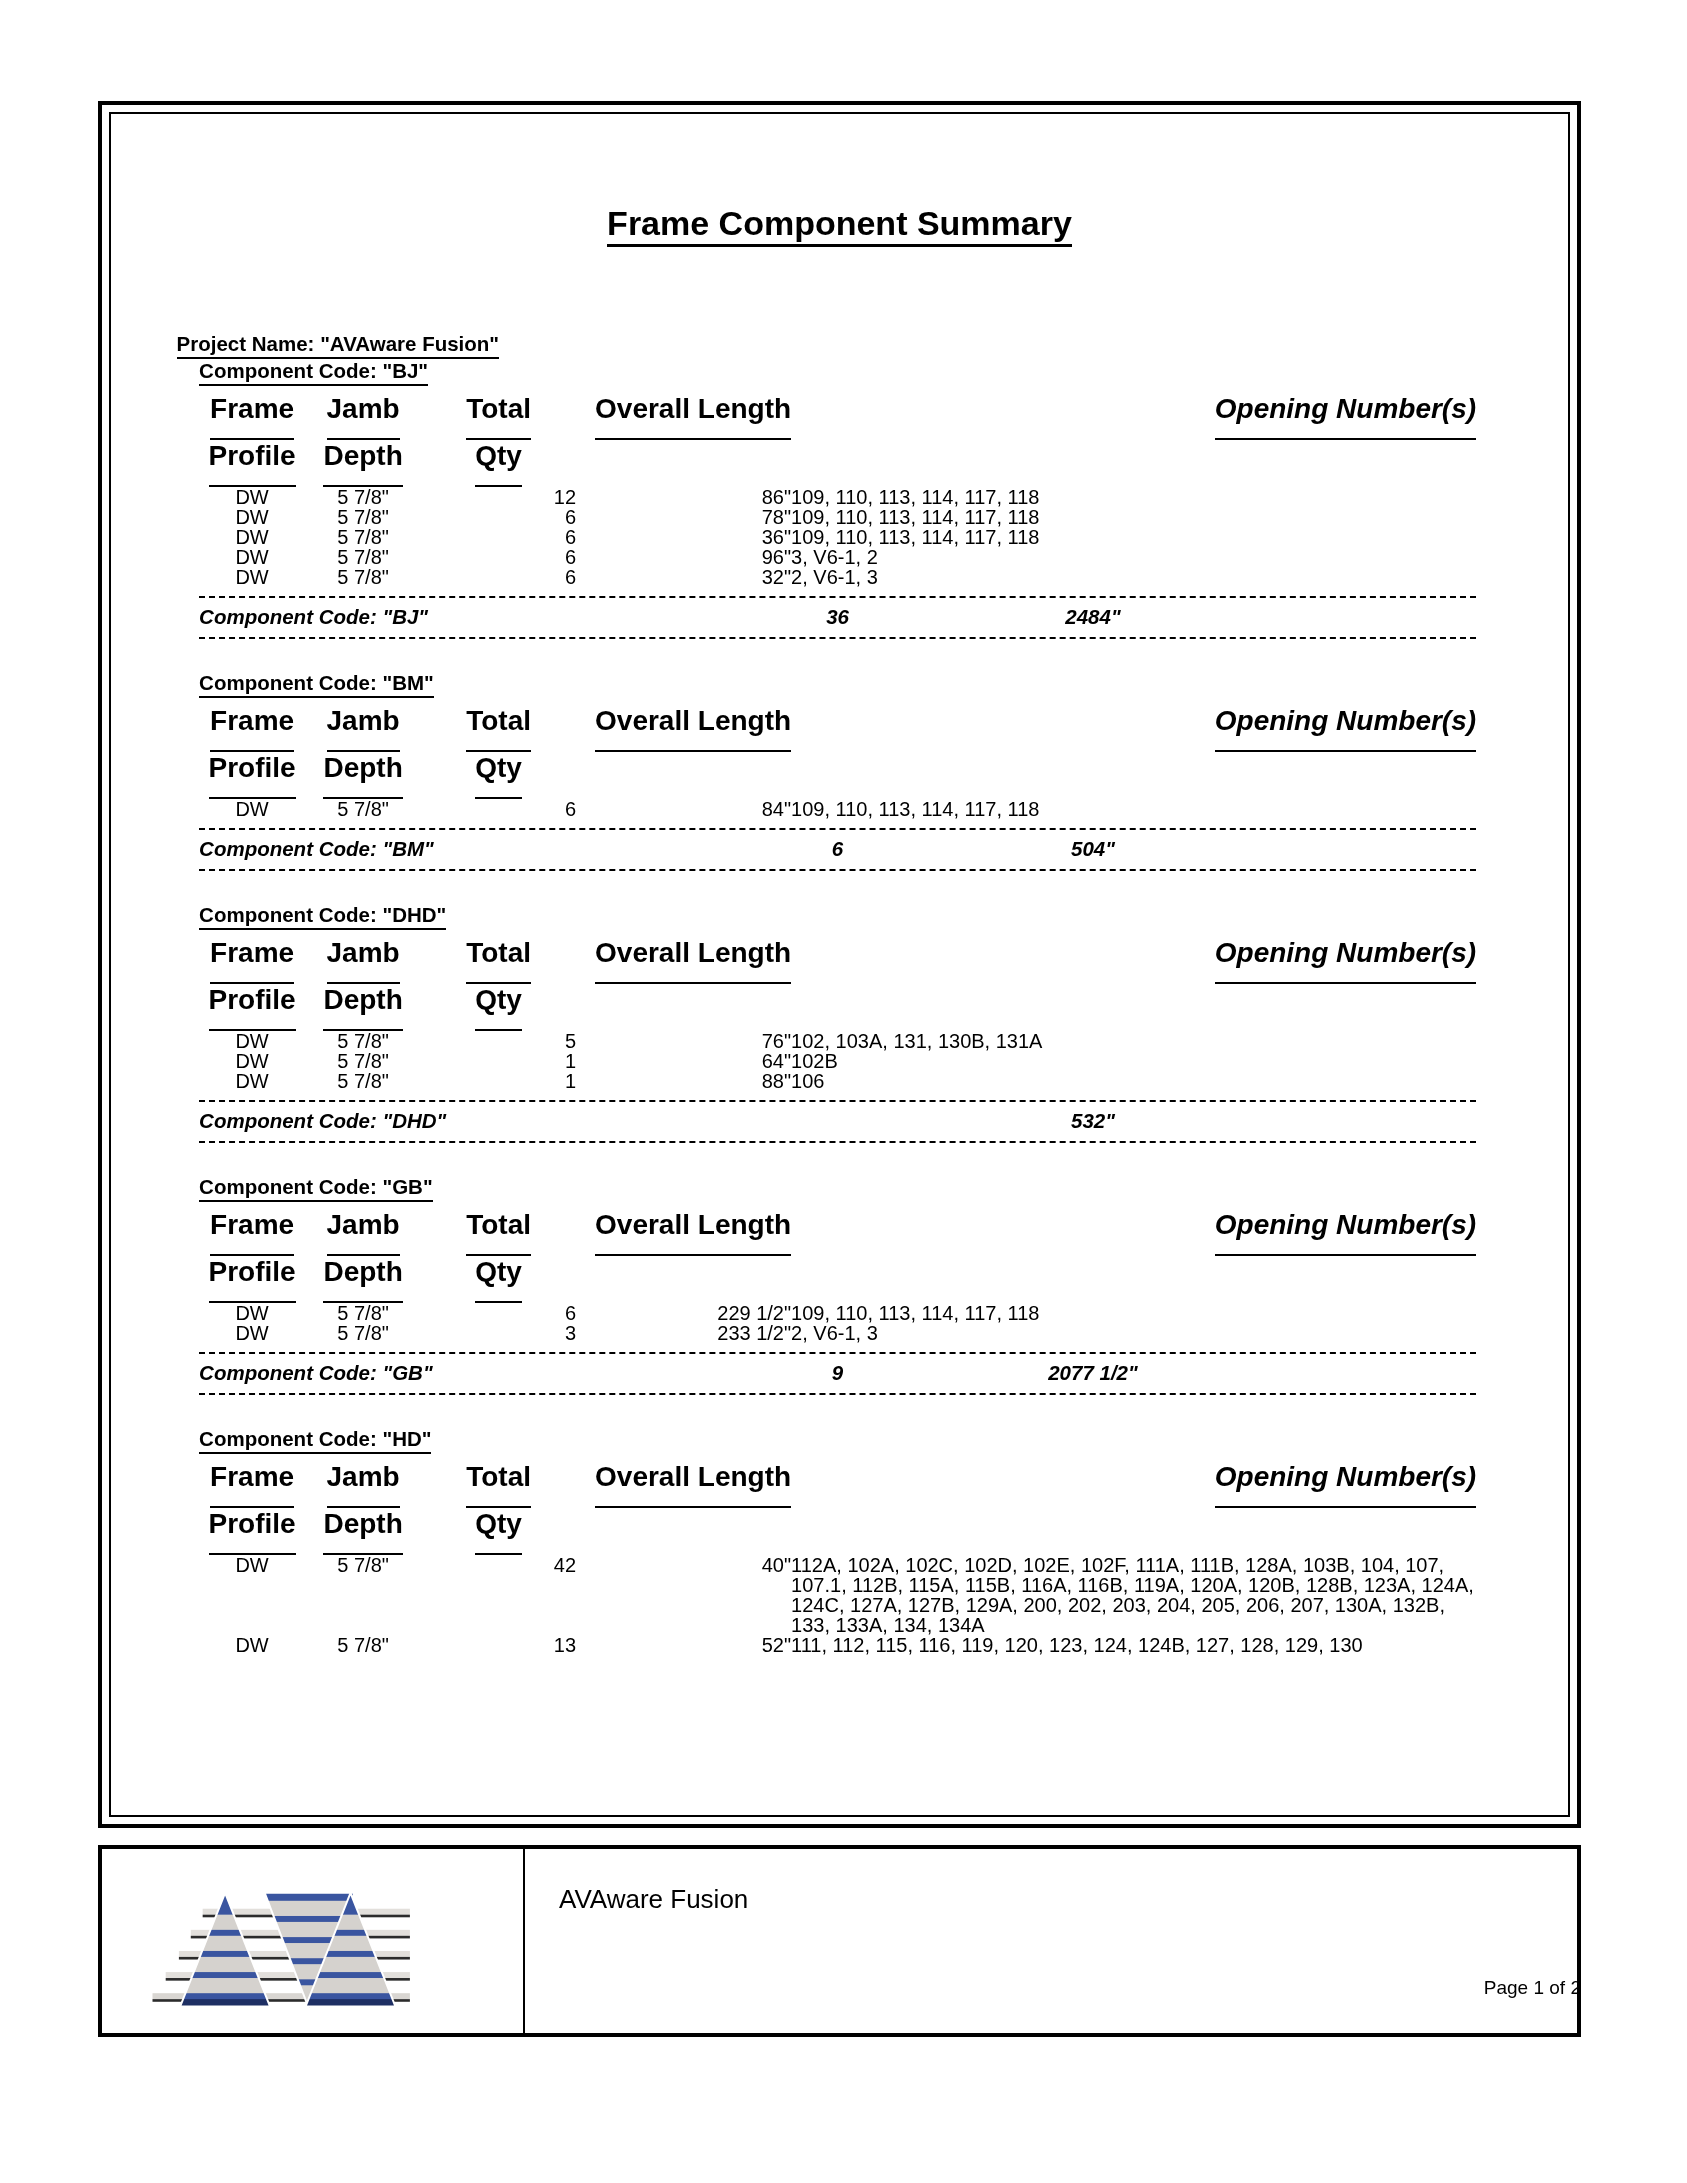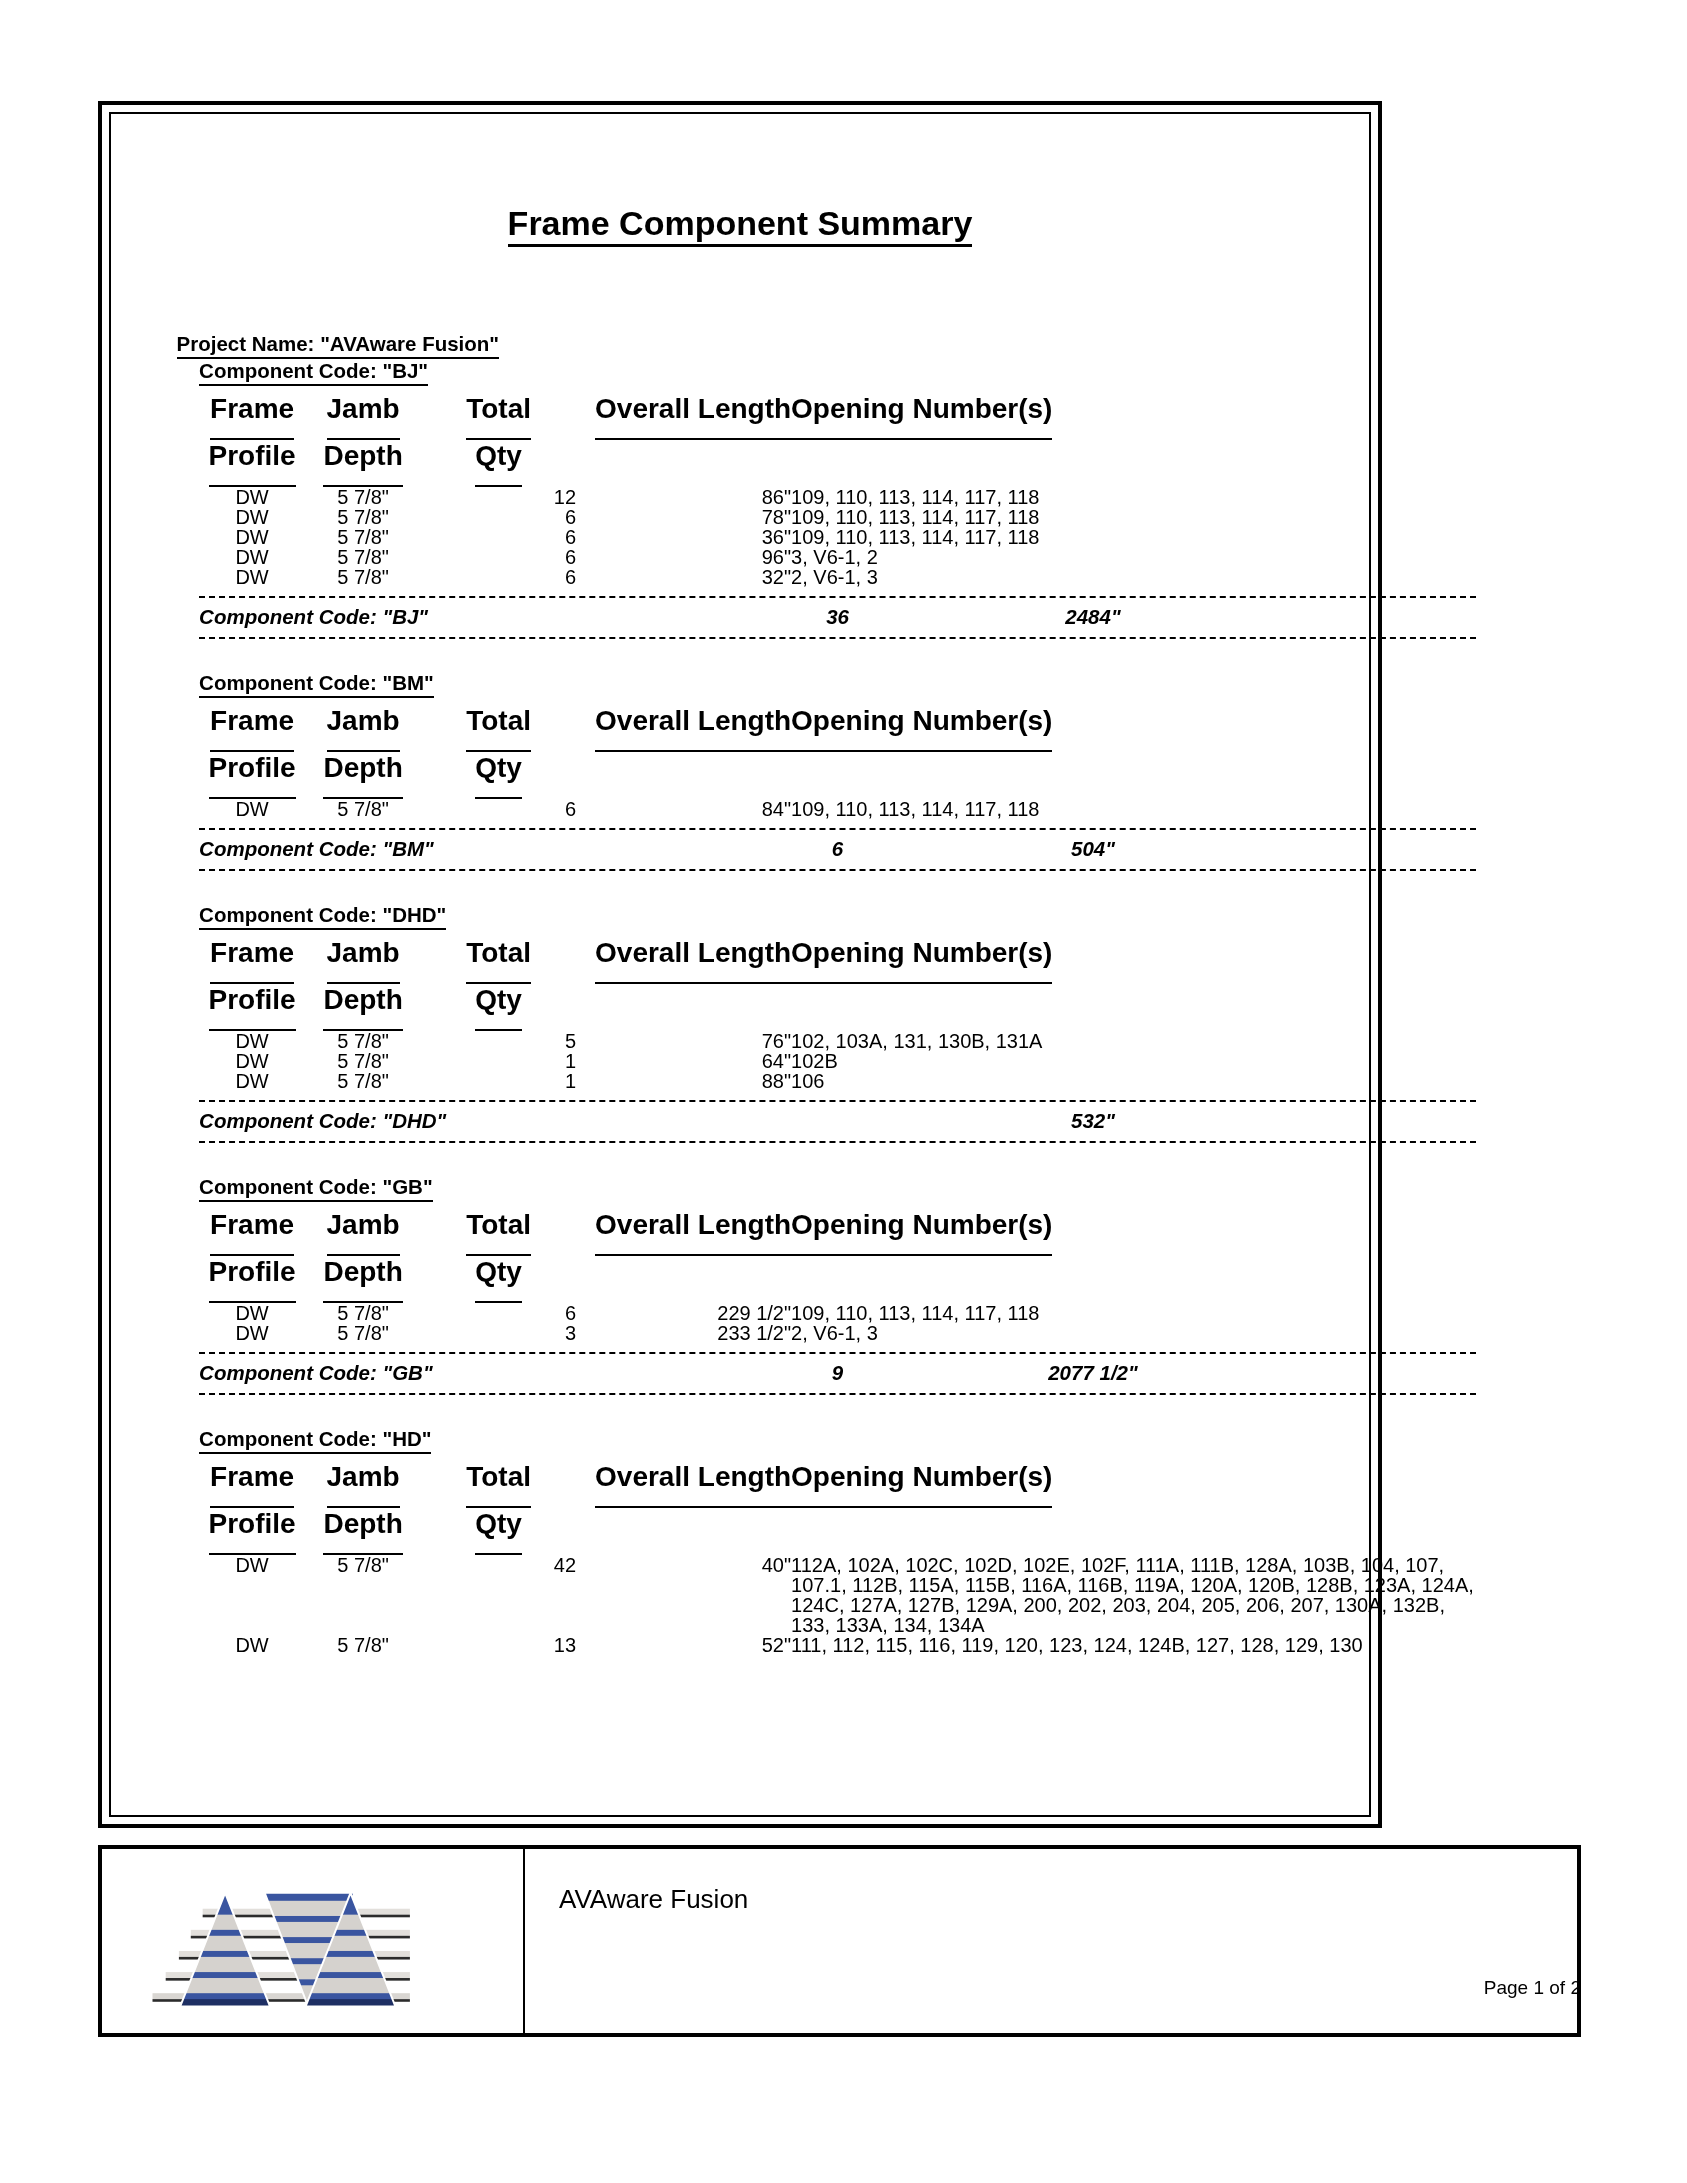"Frame Component Summary" .outer-box { width: 1284px -> 1483px }
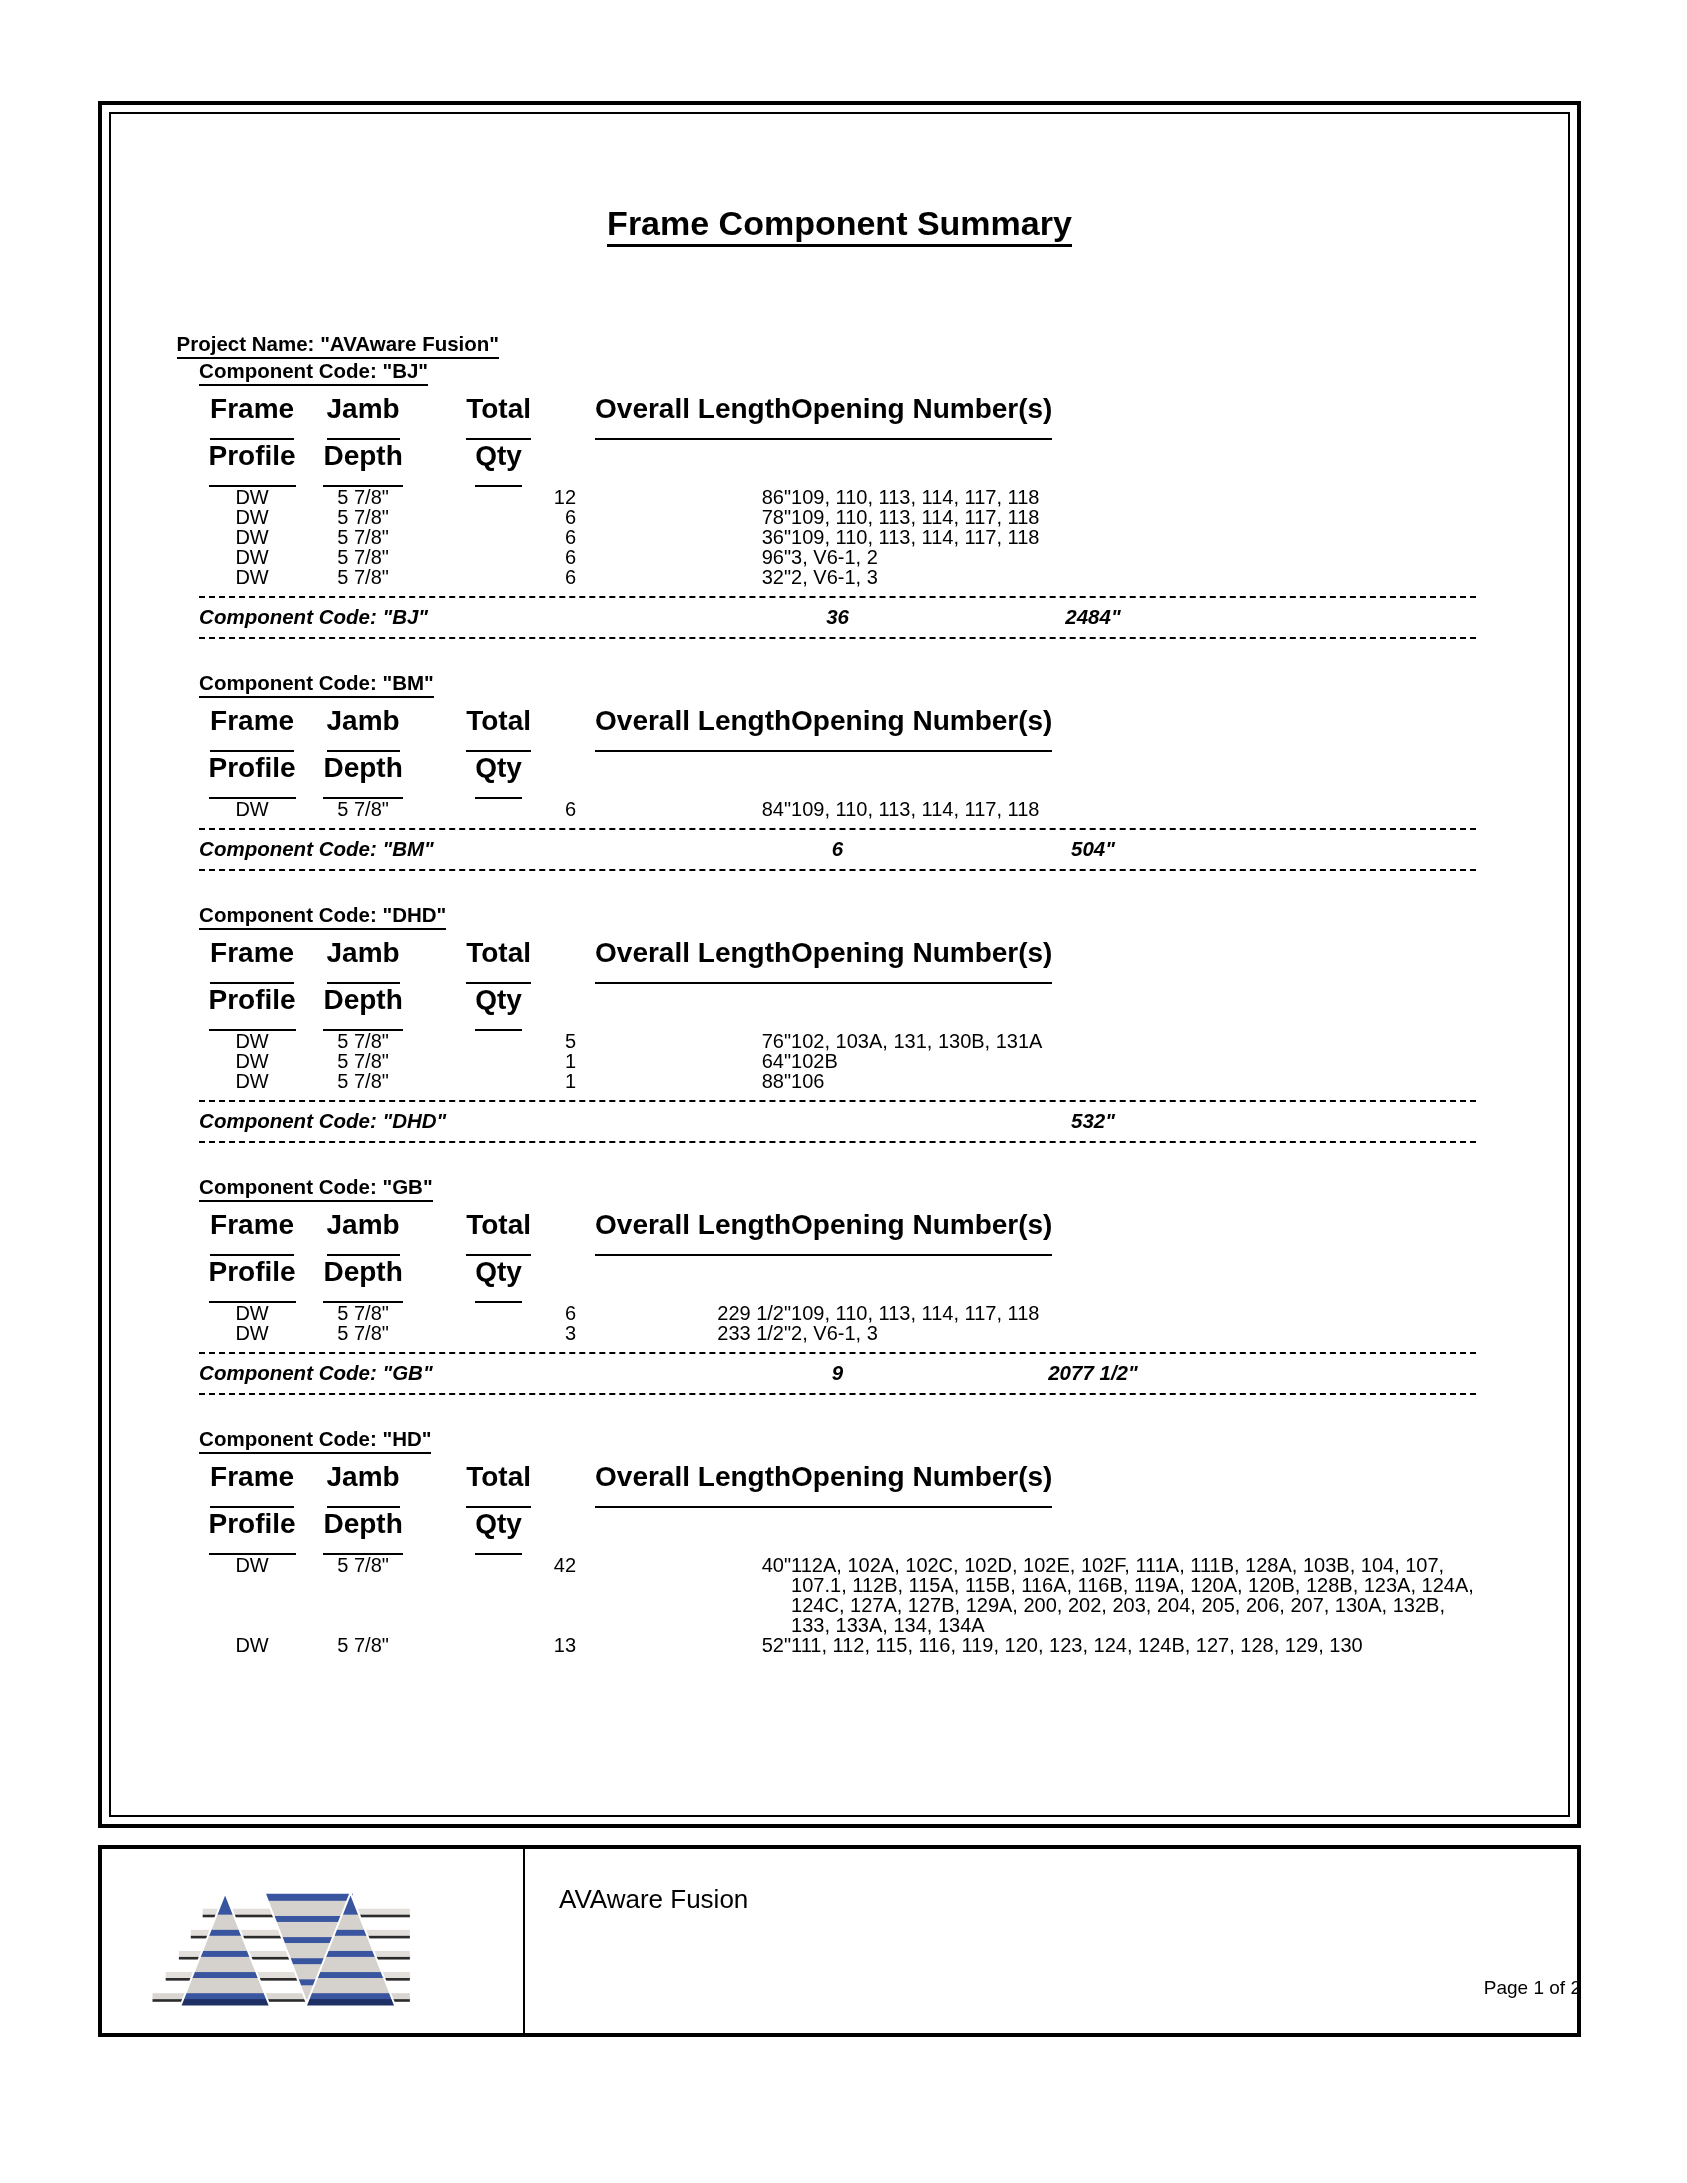"Opening Number(s)" th.h-open { font-style: none -> italic; text-align: left -> right }
